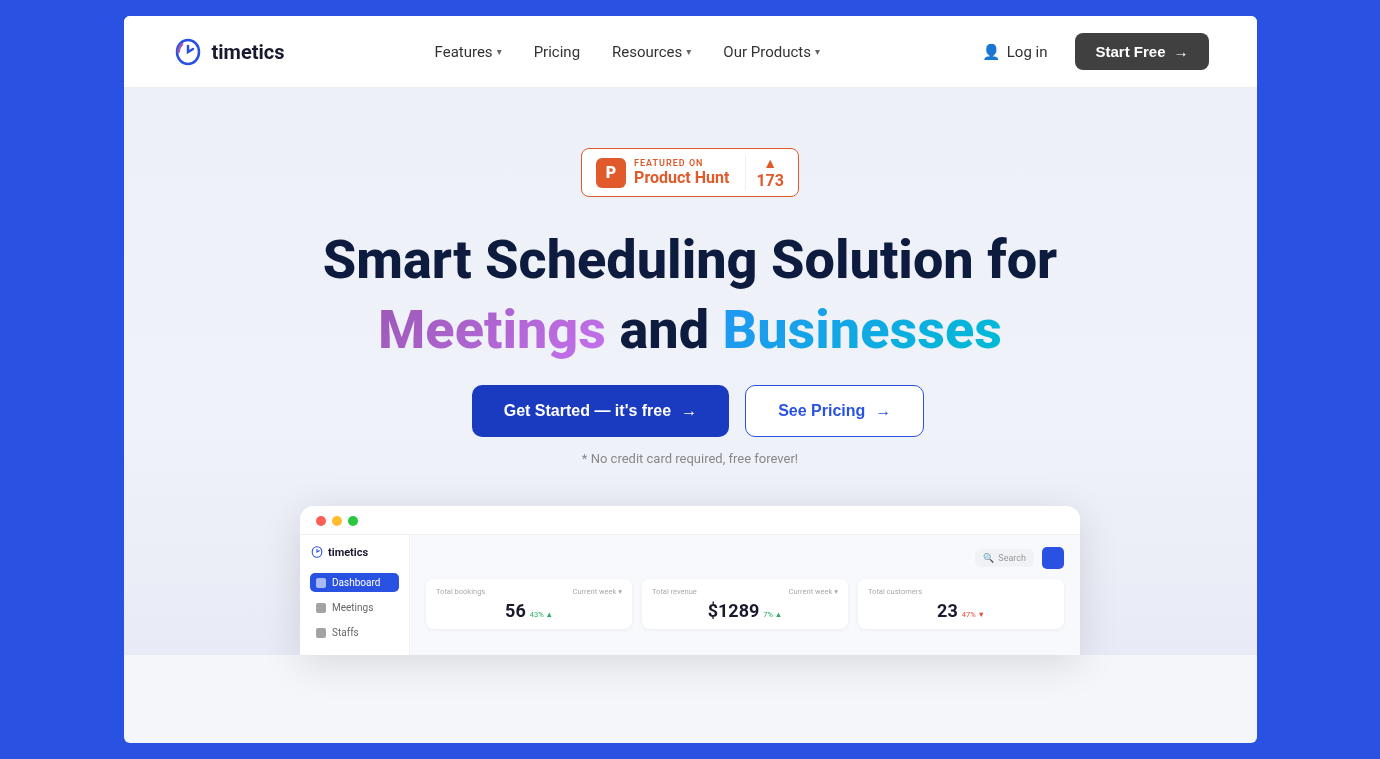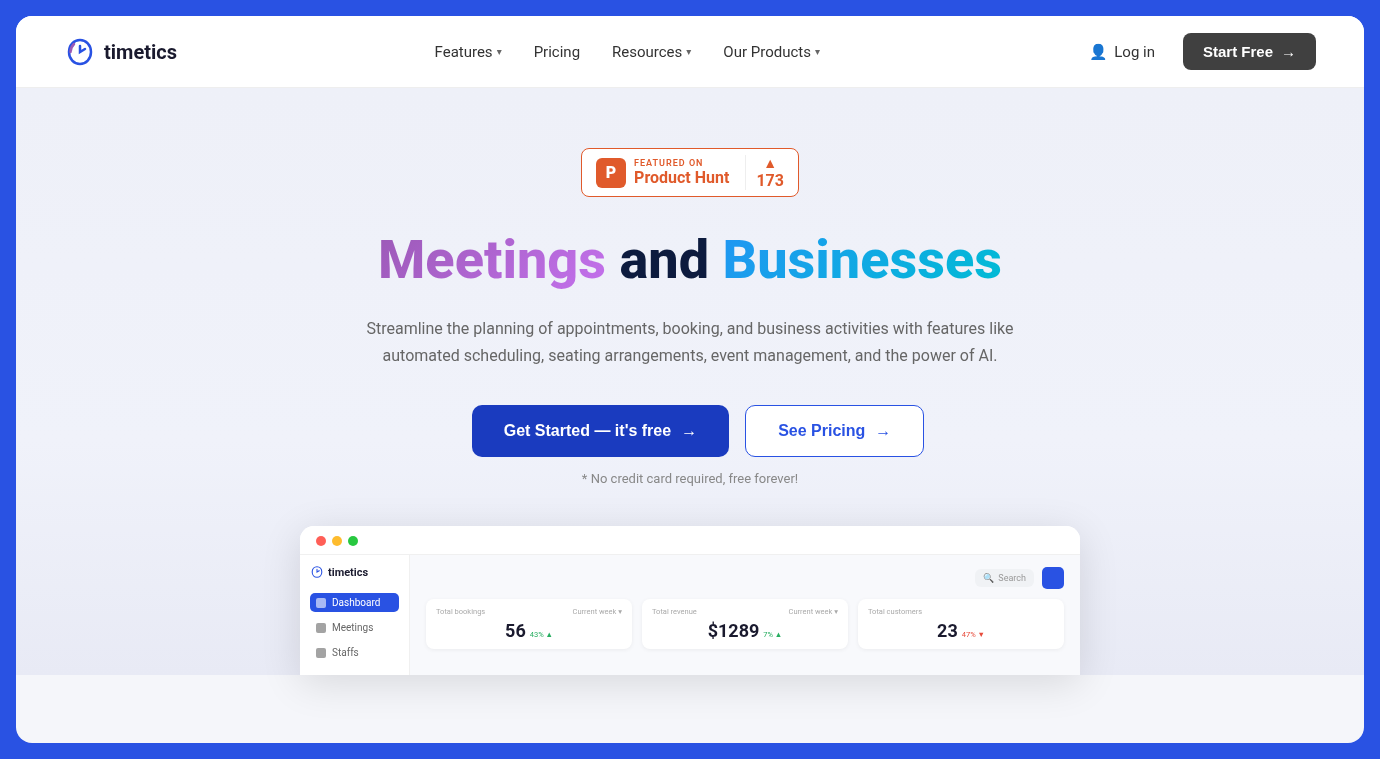"timetics" .outer-frame { border-radius: 16px -> 6px; width: 1348px -> 1133px }
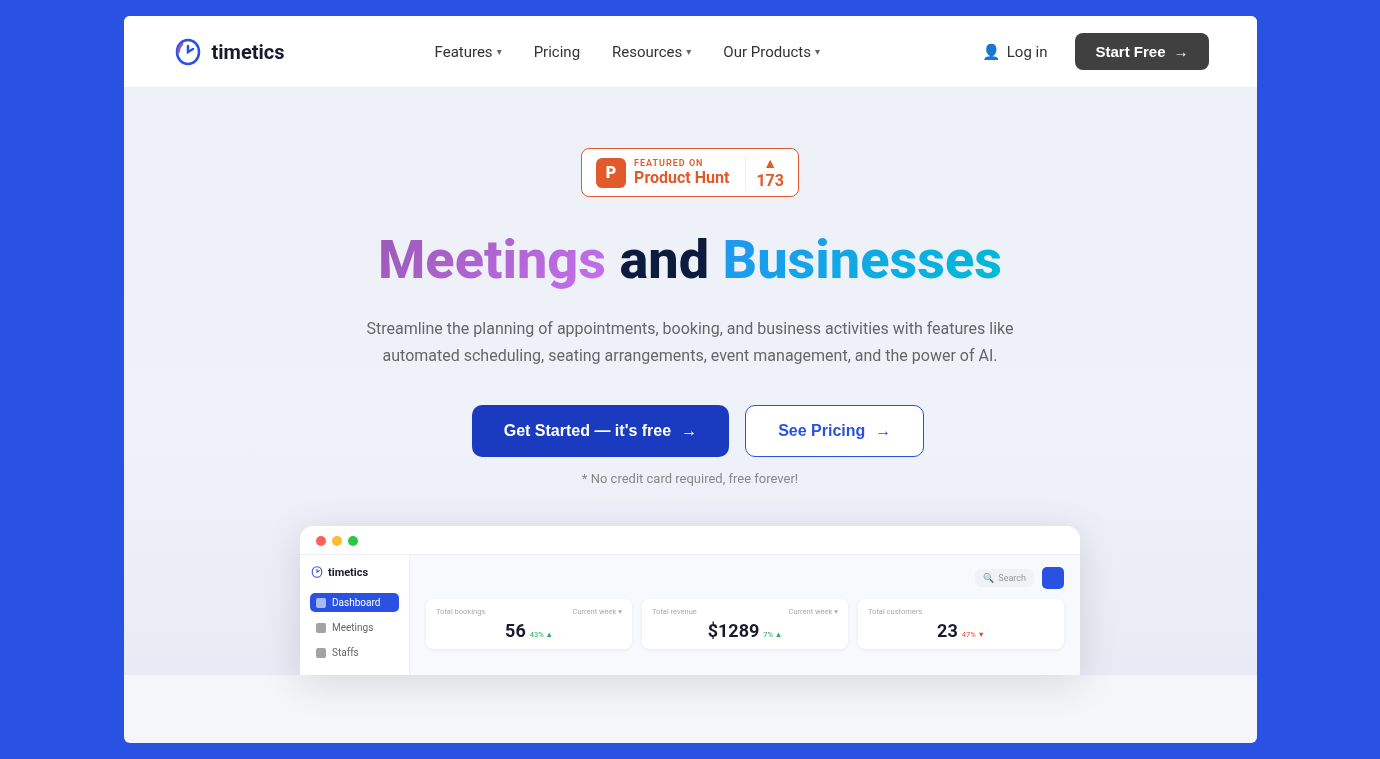"Smart Scheduling Solution for" h1.hero-title-line1 { html: none -> <h1>Smart Scheduling Solution for</h1> }
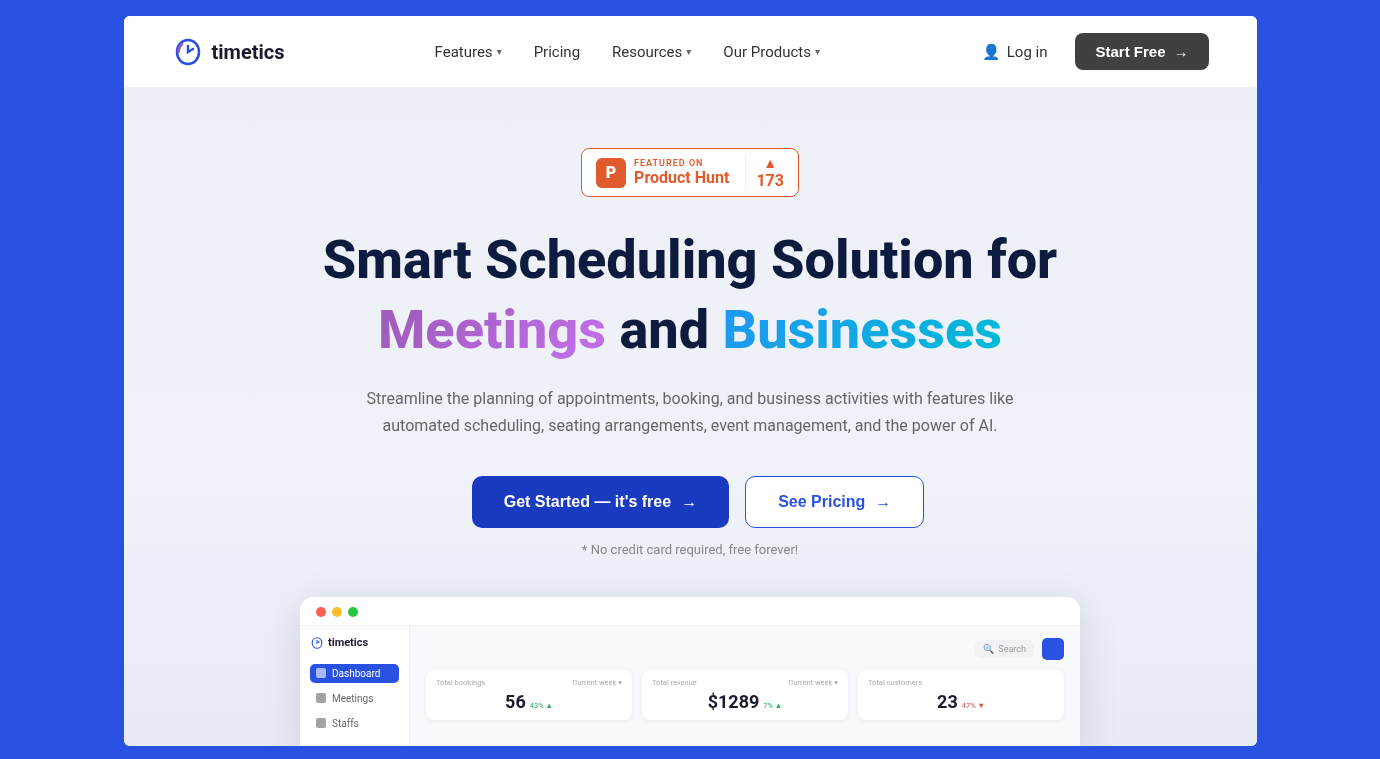"Streamline the planning of appointments," p.hero-subtitle { html: <p>Streamline the planning of appointments, booking, and business activities with features like automated scheduling, seating arrangements, event management, and the power of AI.</p> -> none }
